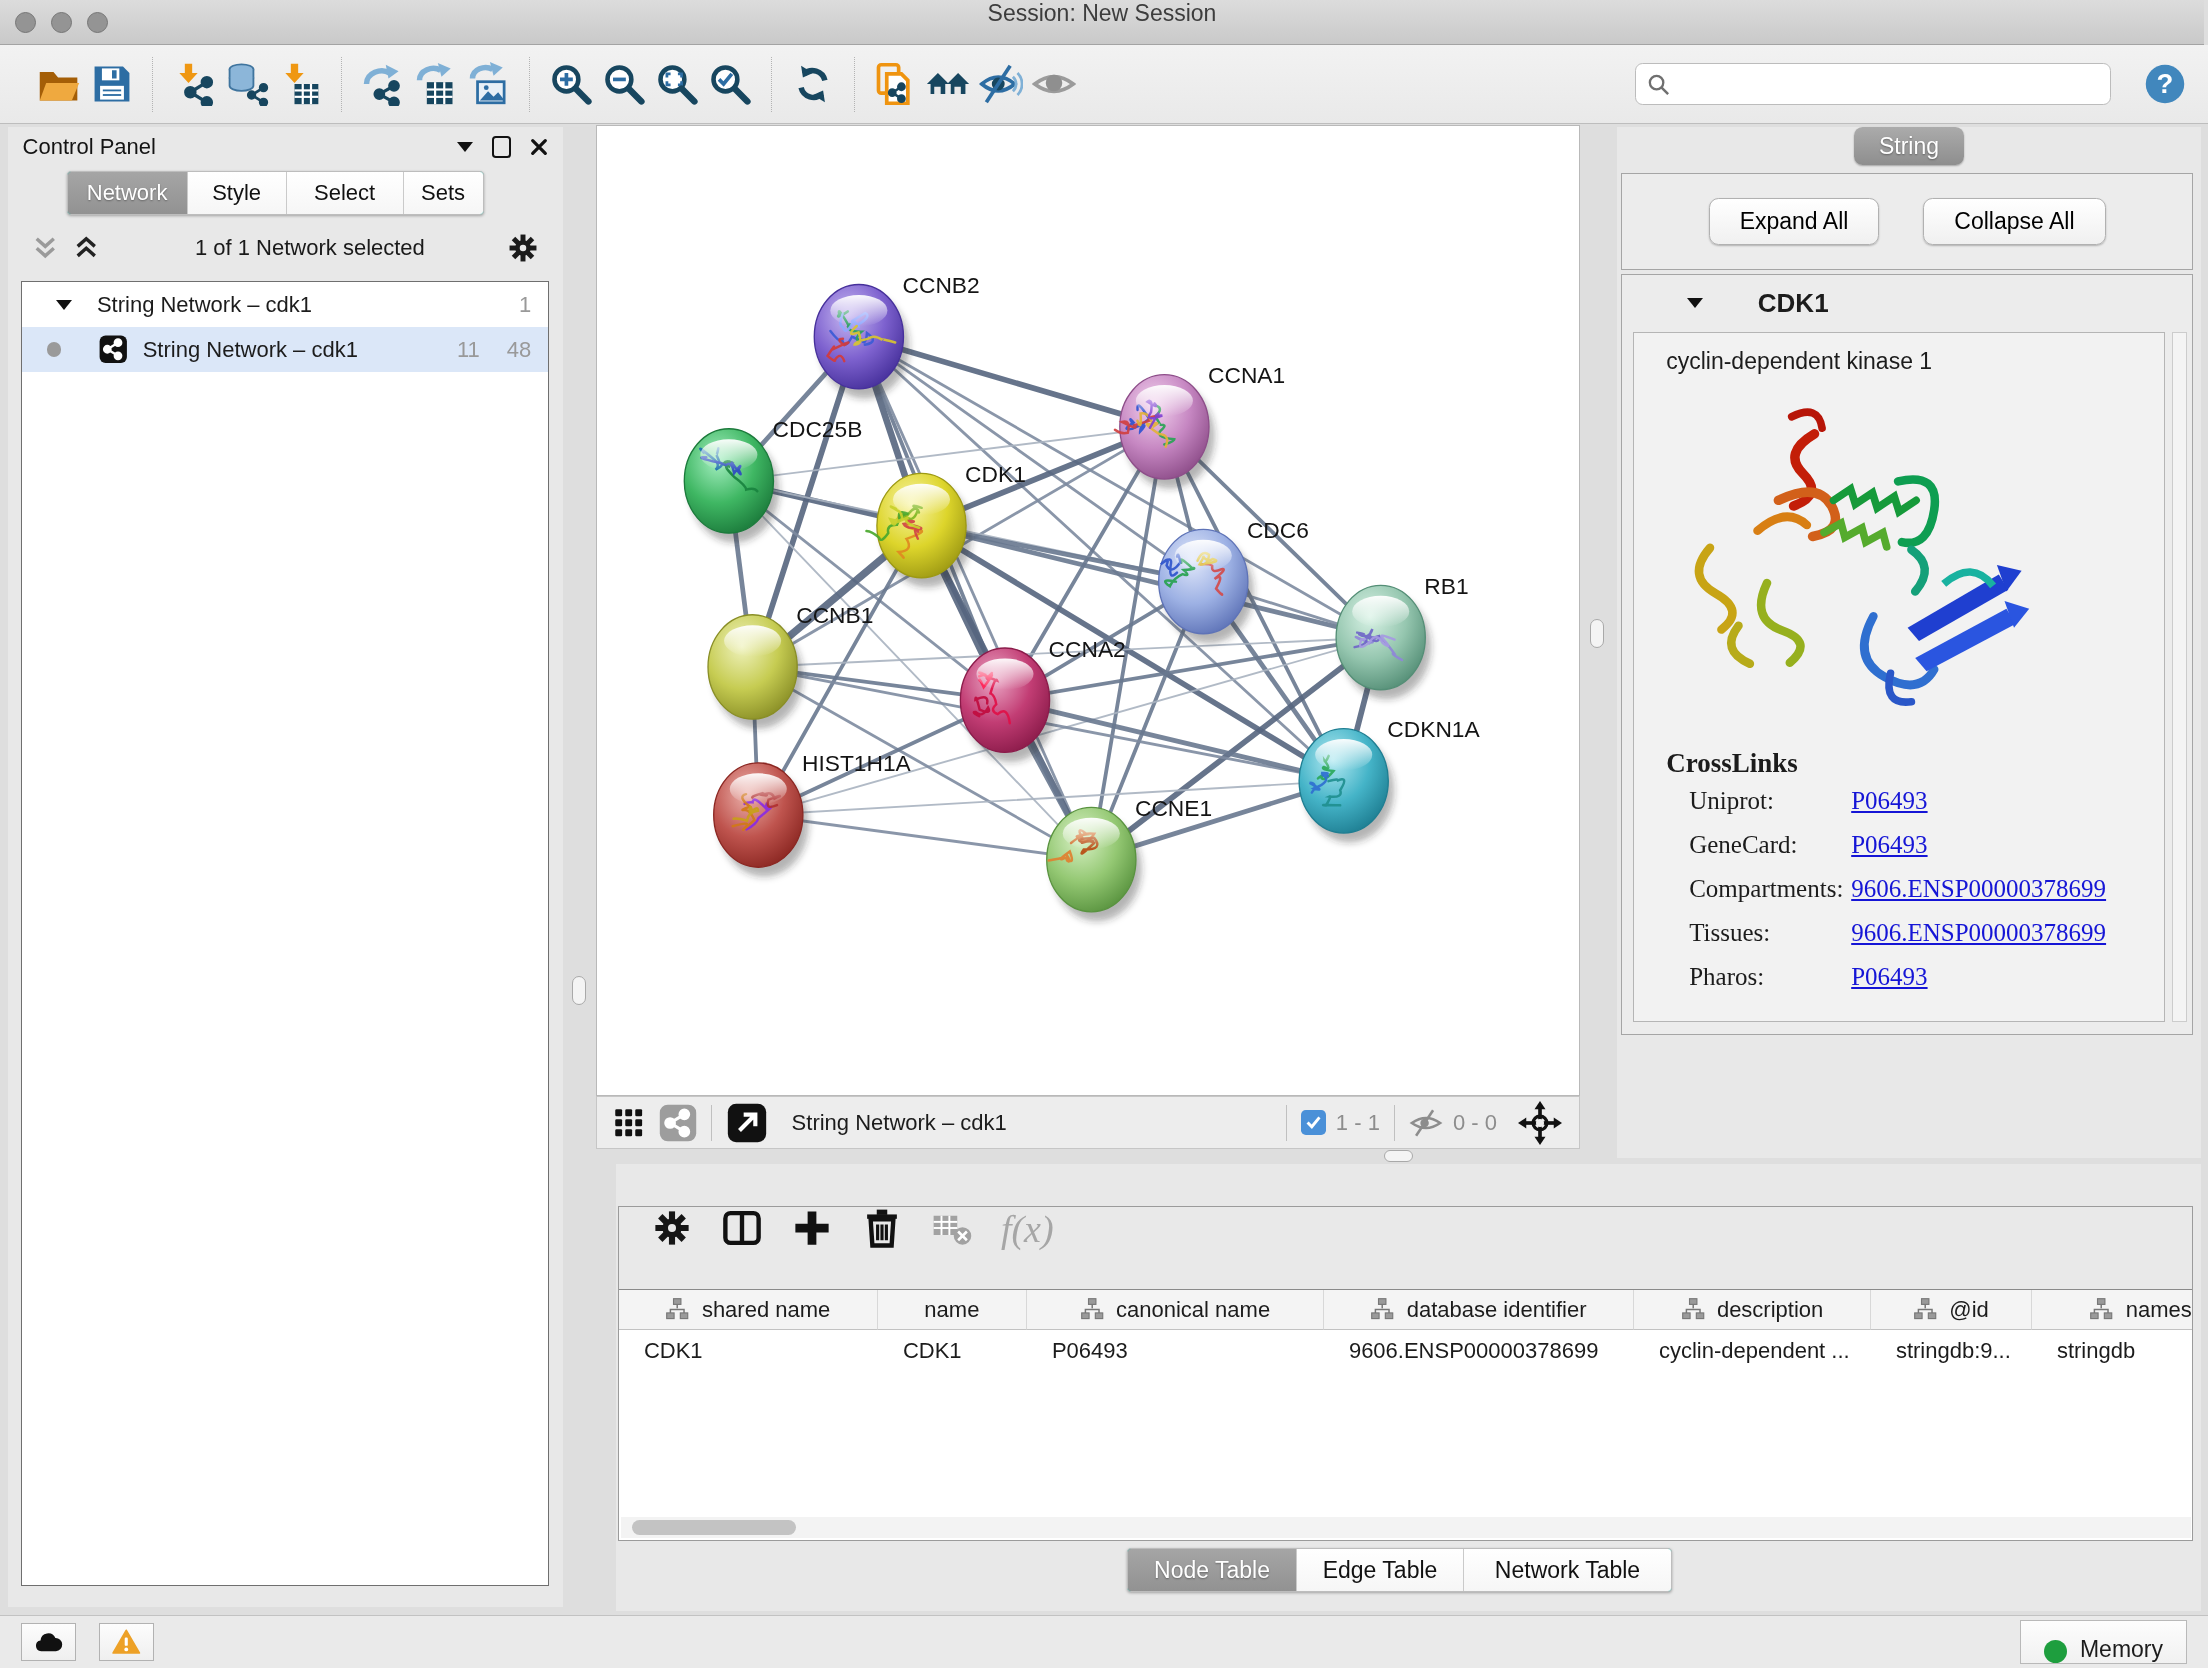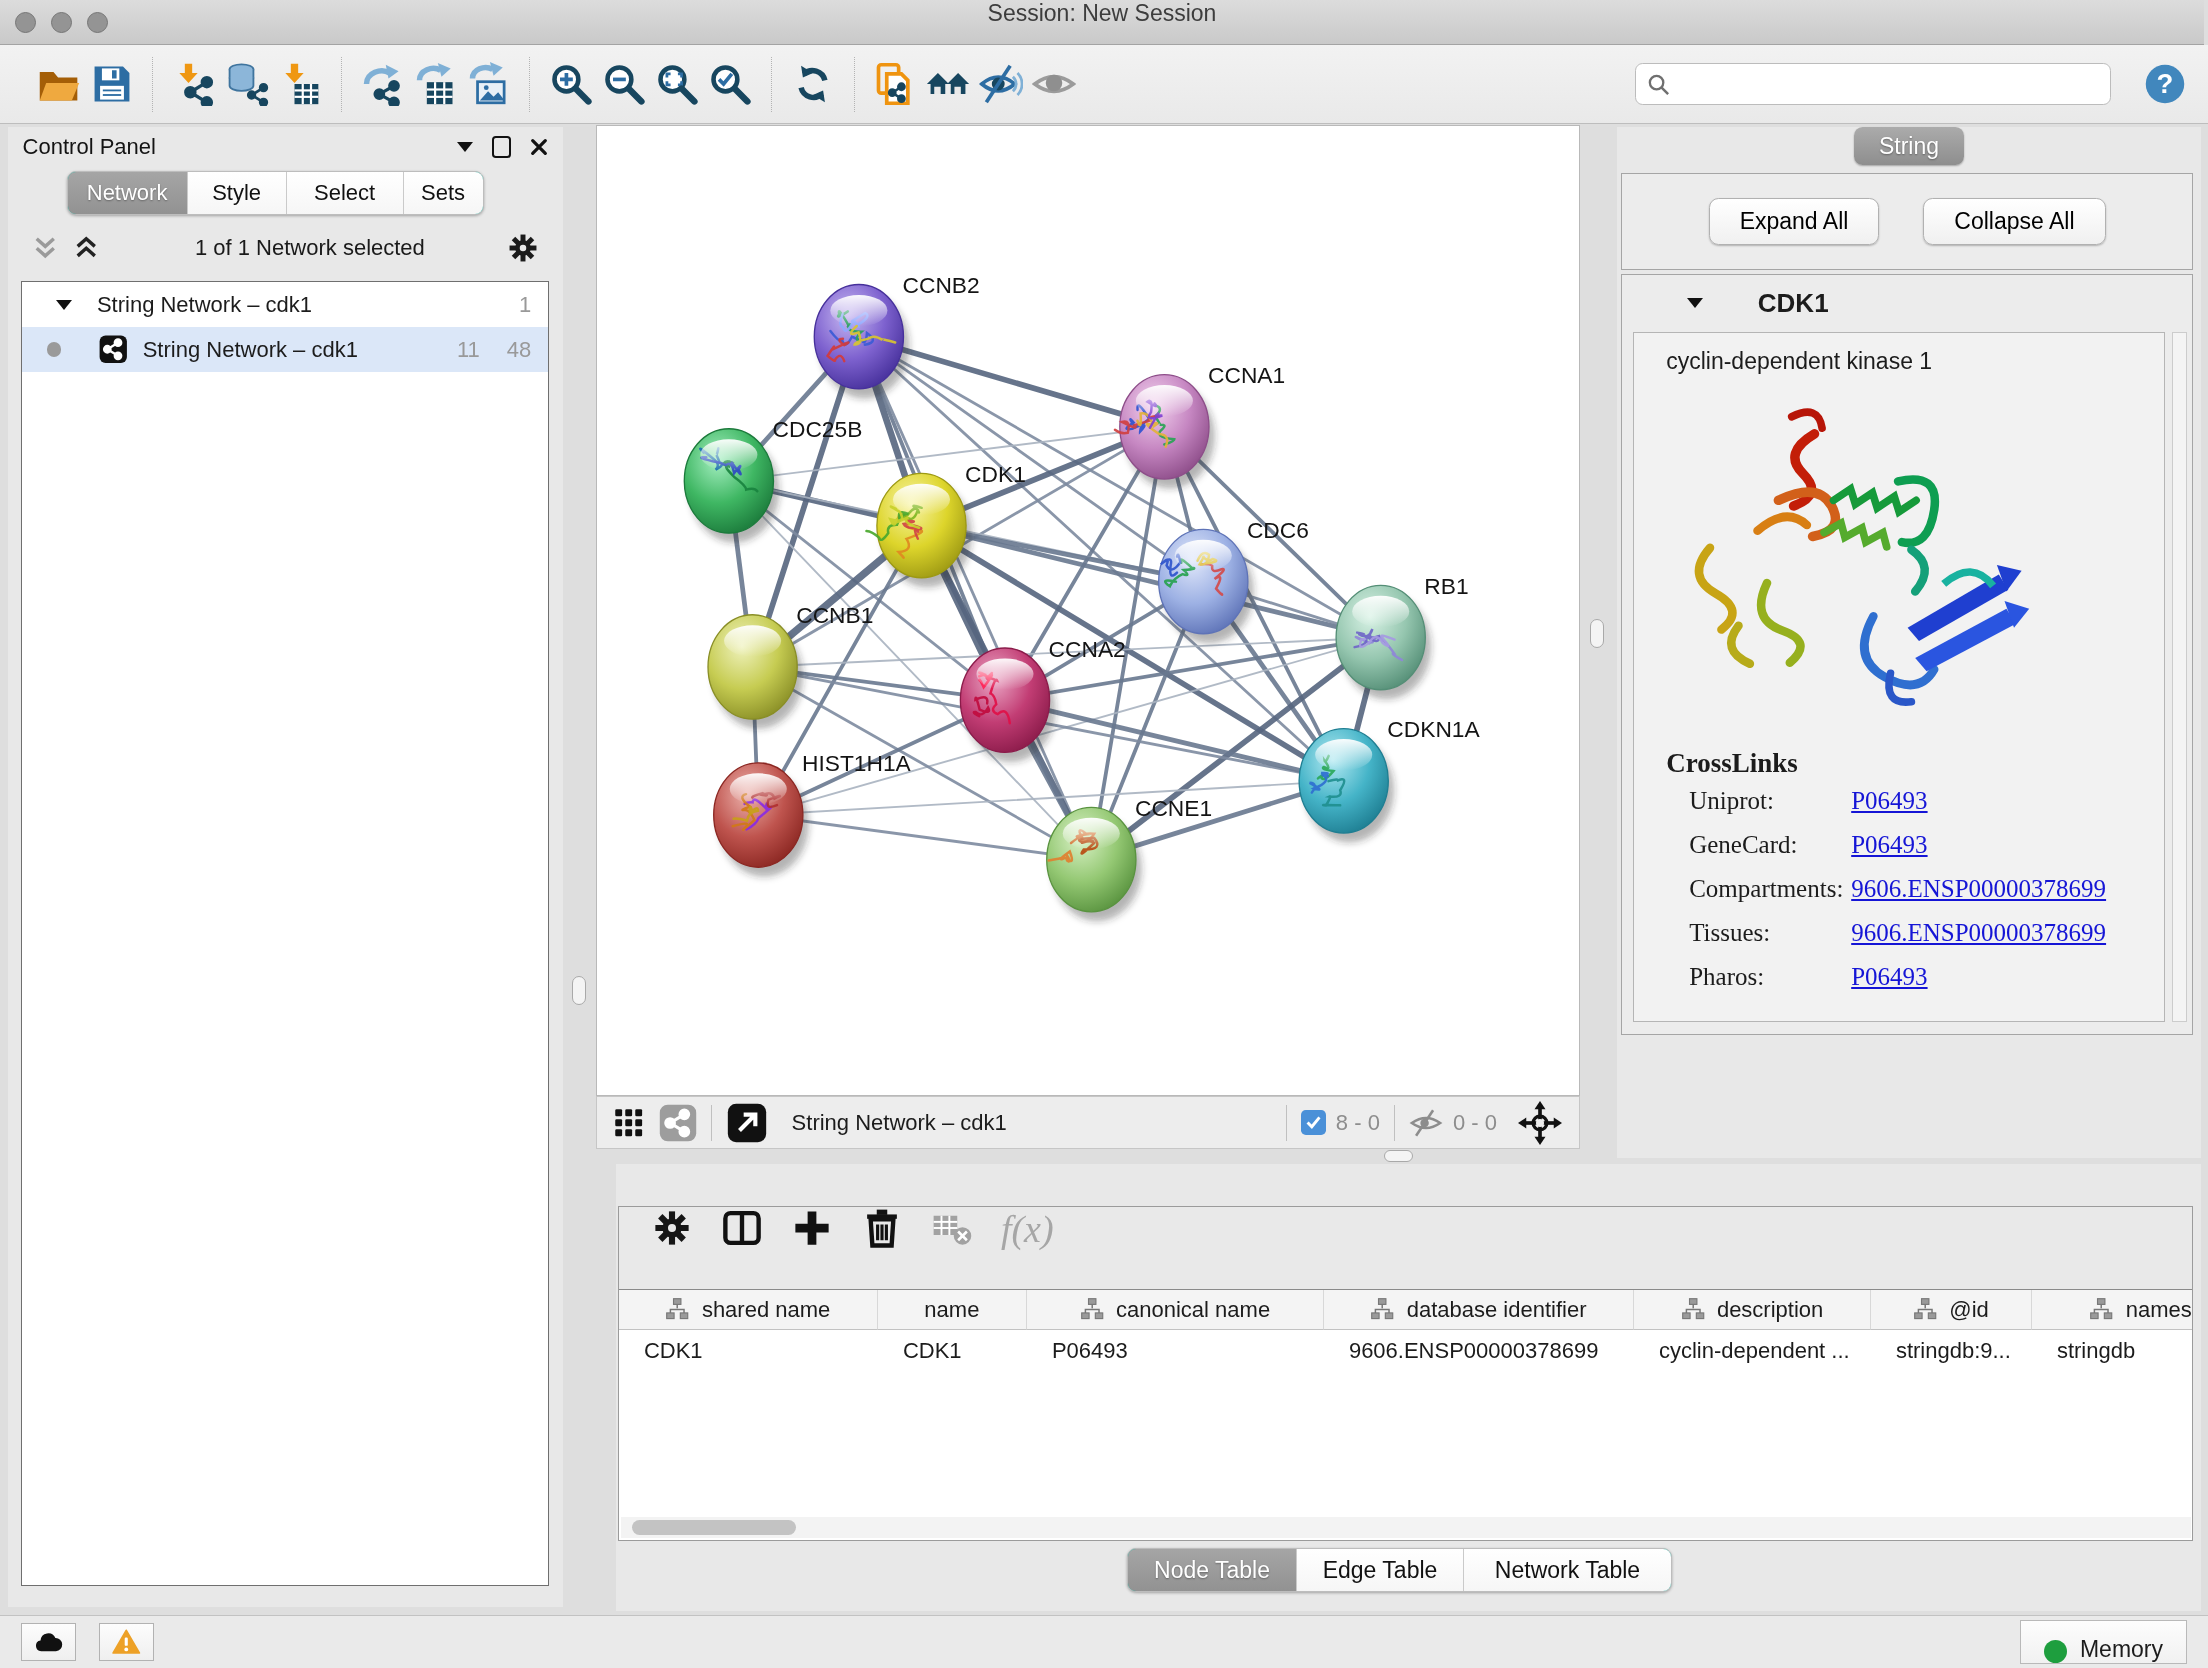"Network" .seg { border-radius: 9px -> 4px }
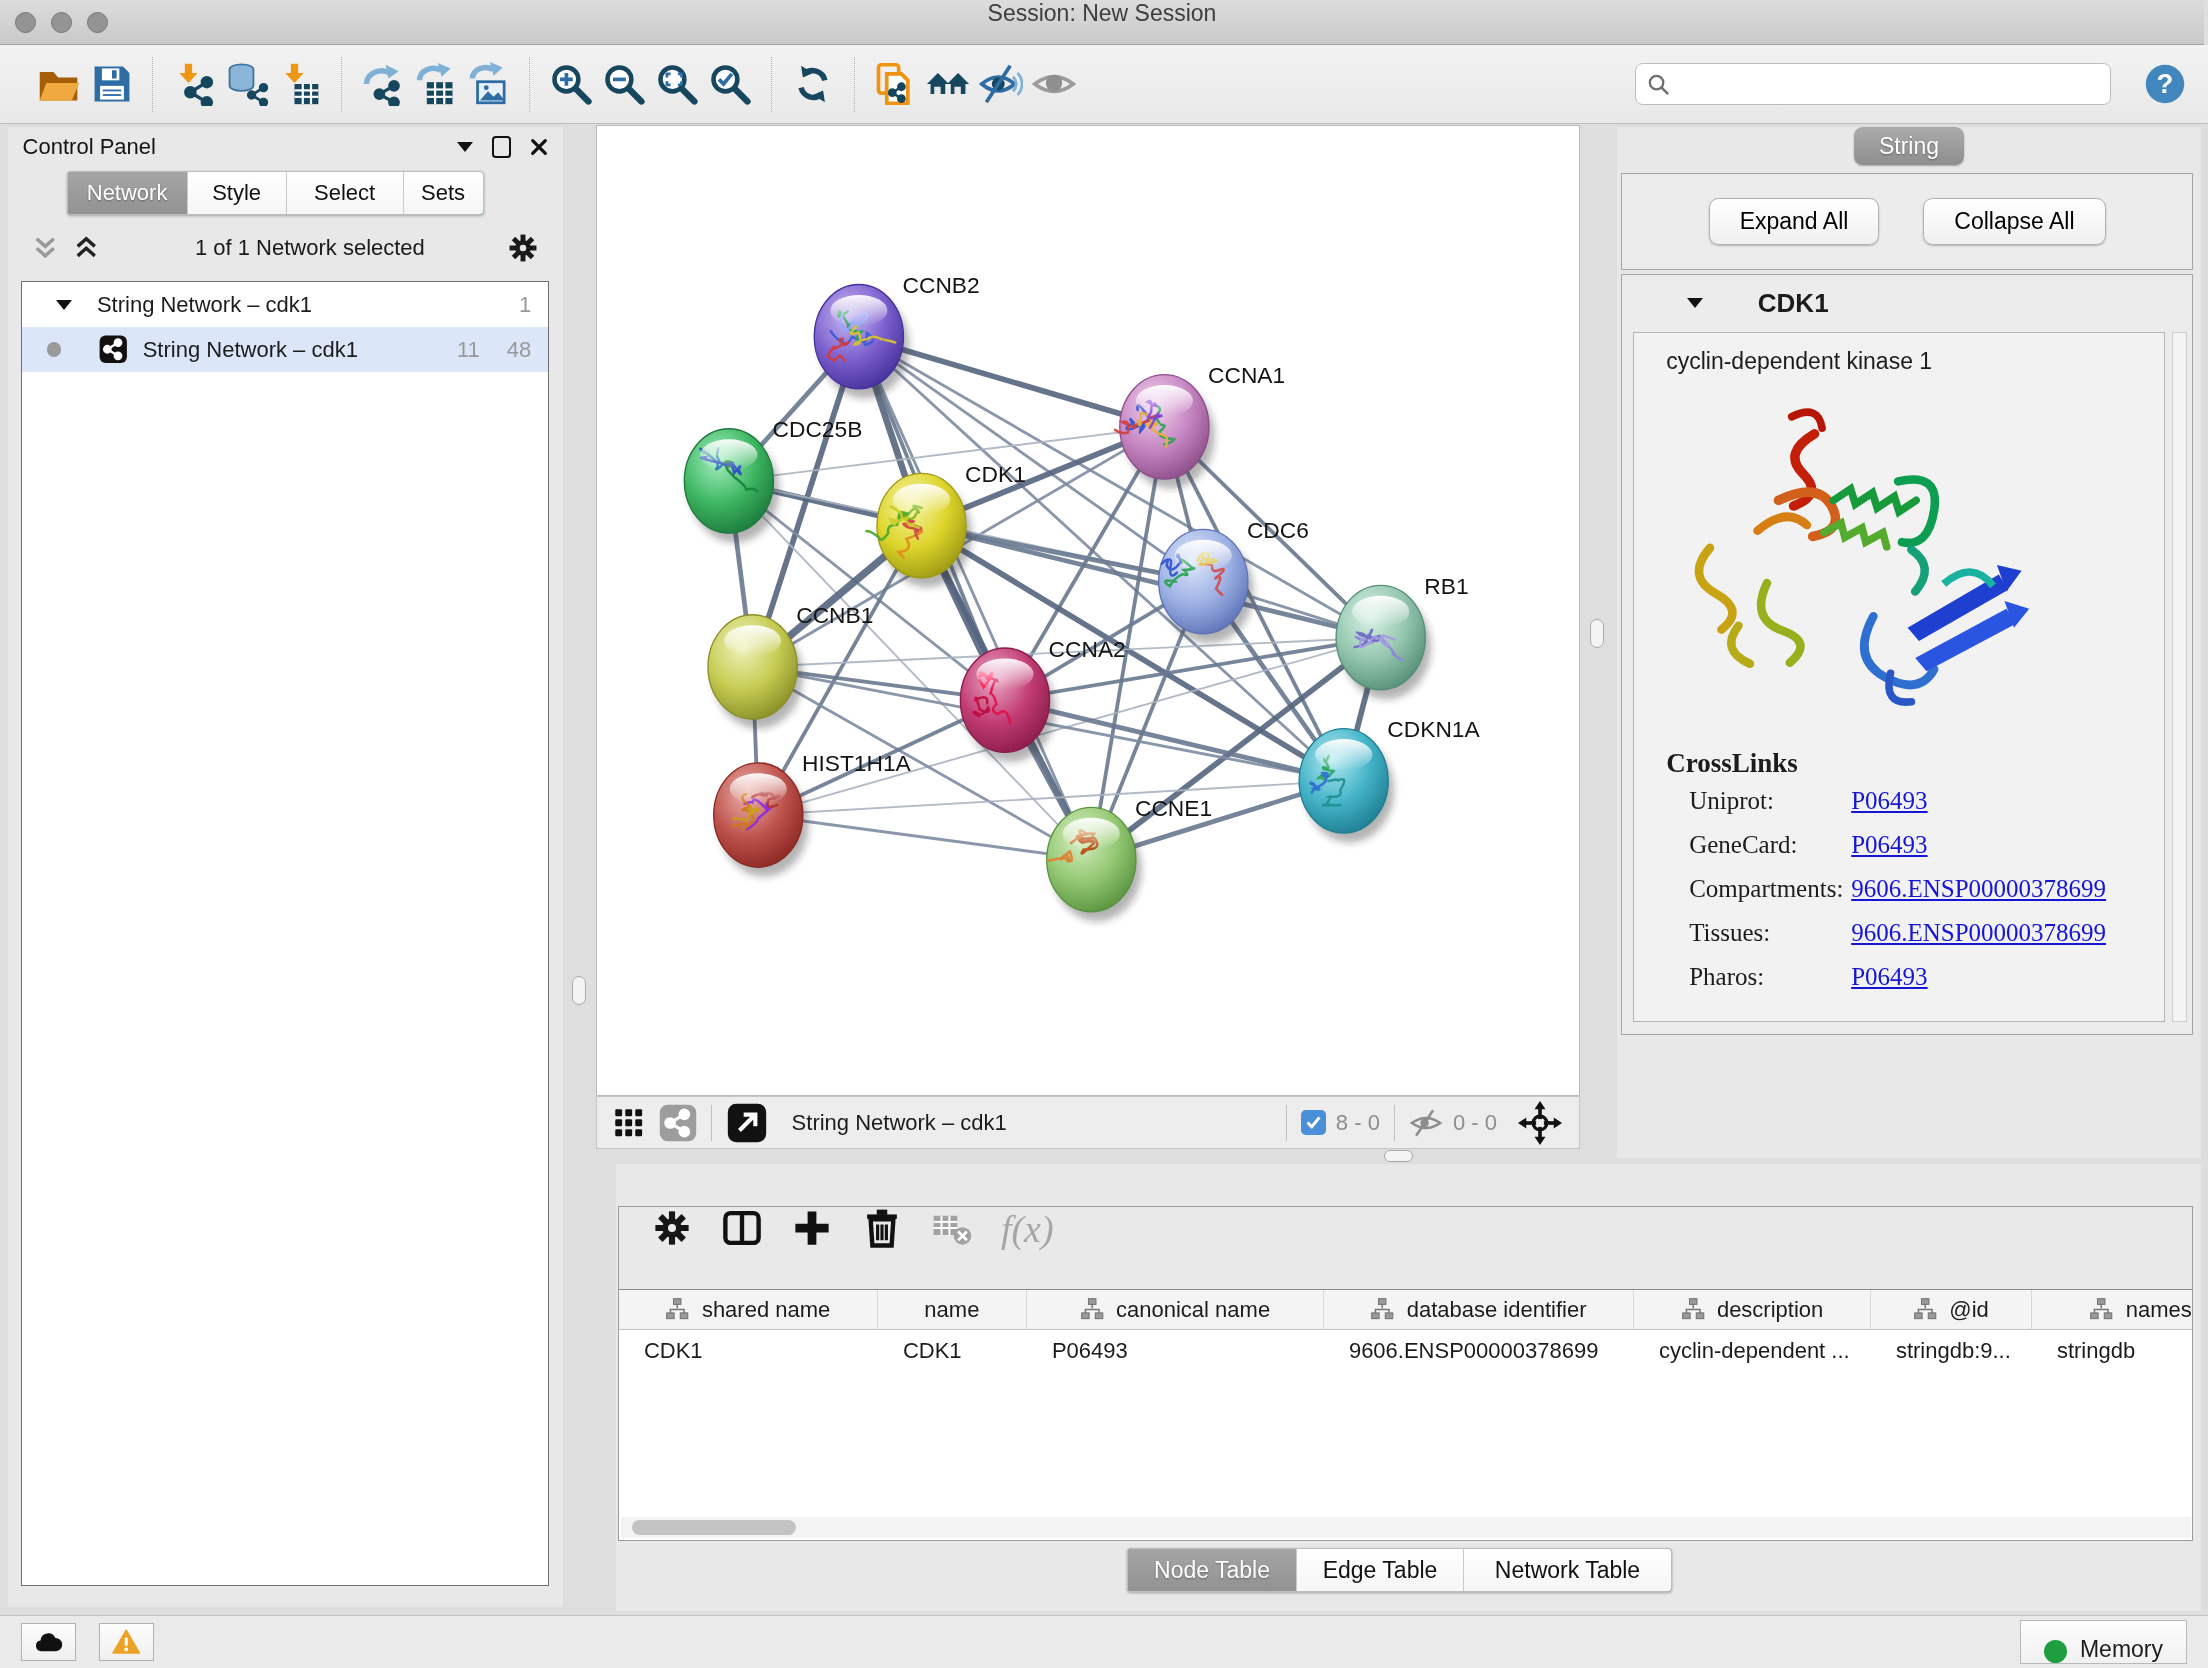"8 - 0" span.cb-count { text: 8 - 0 -> 1 - 1 }
